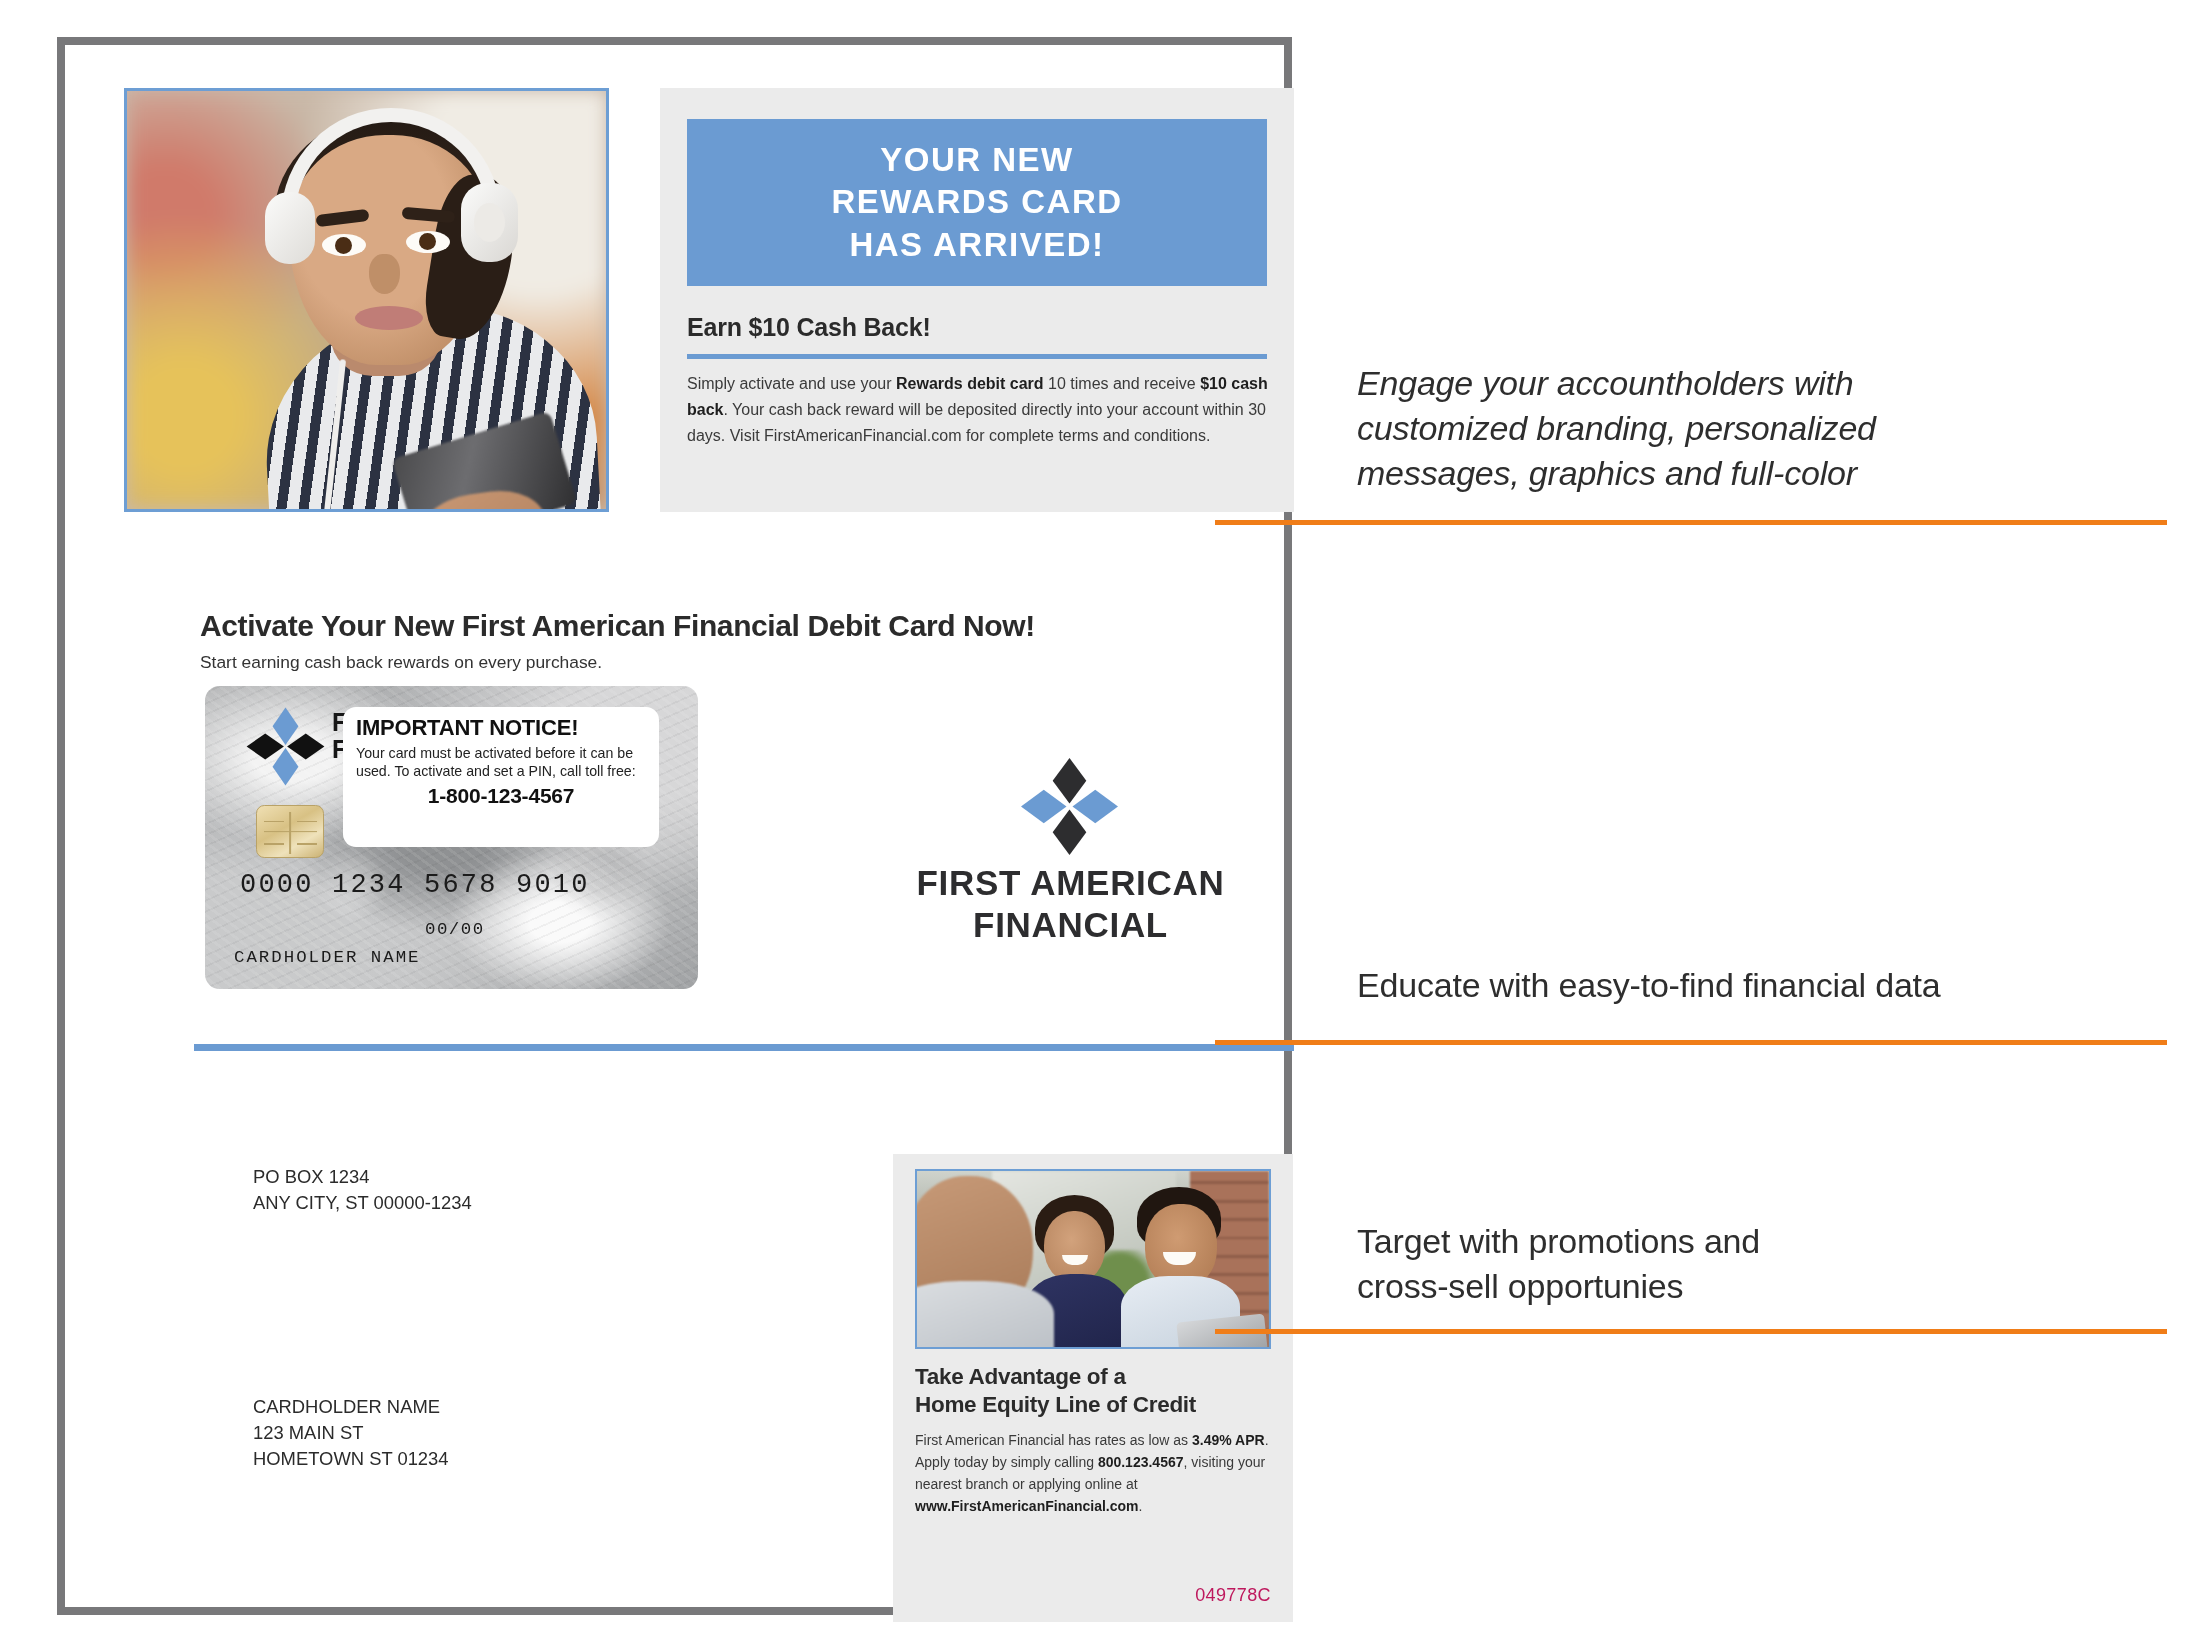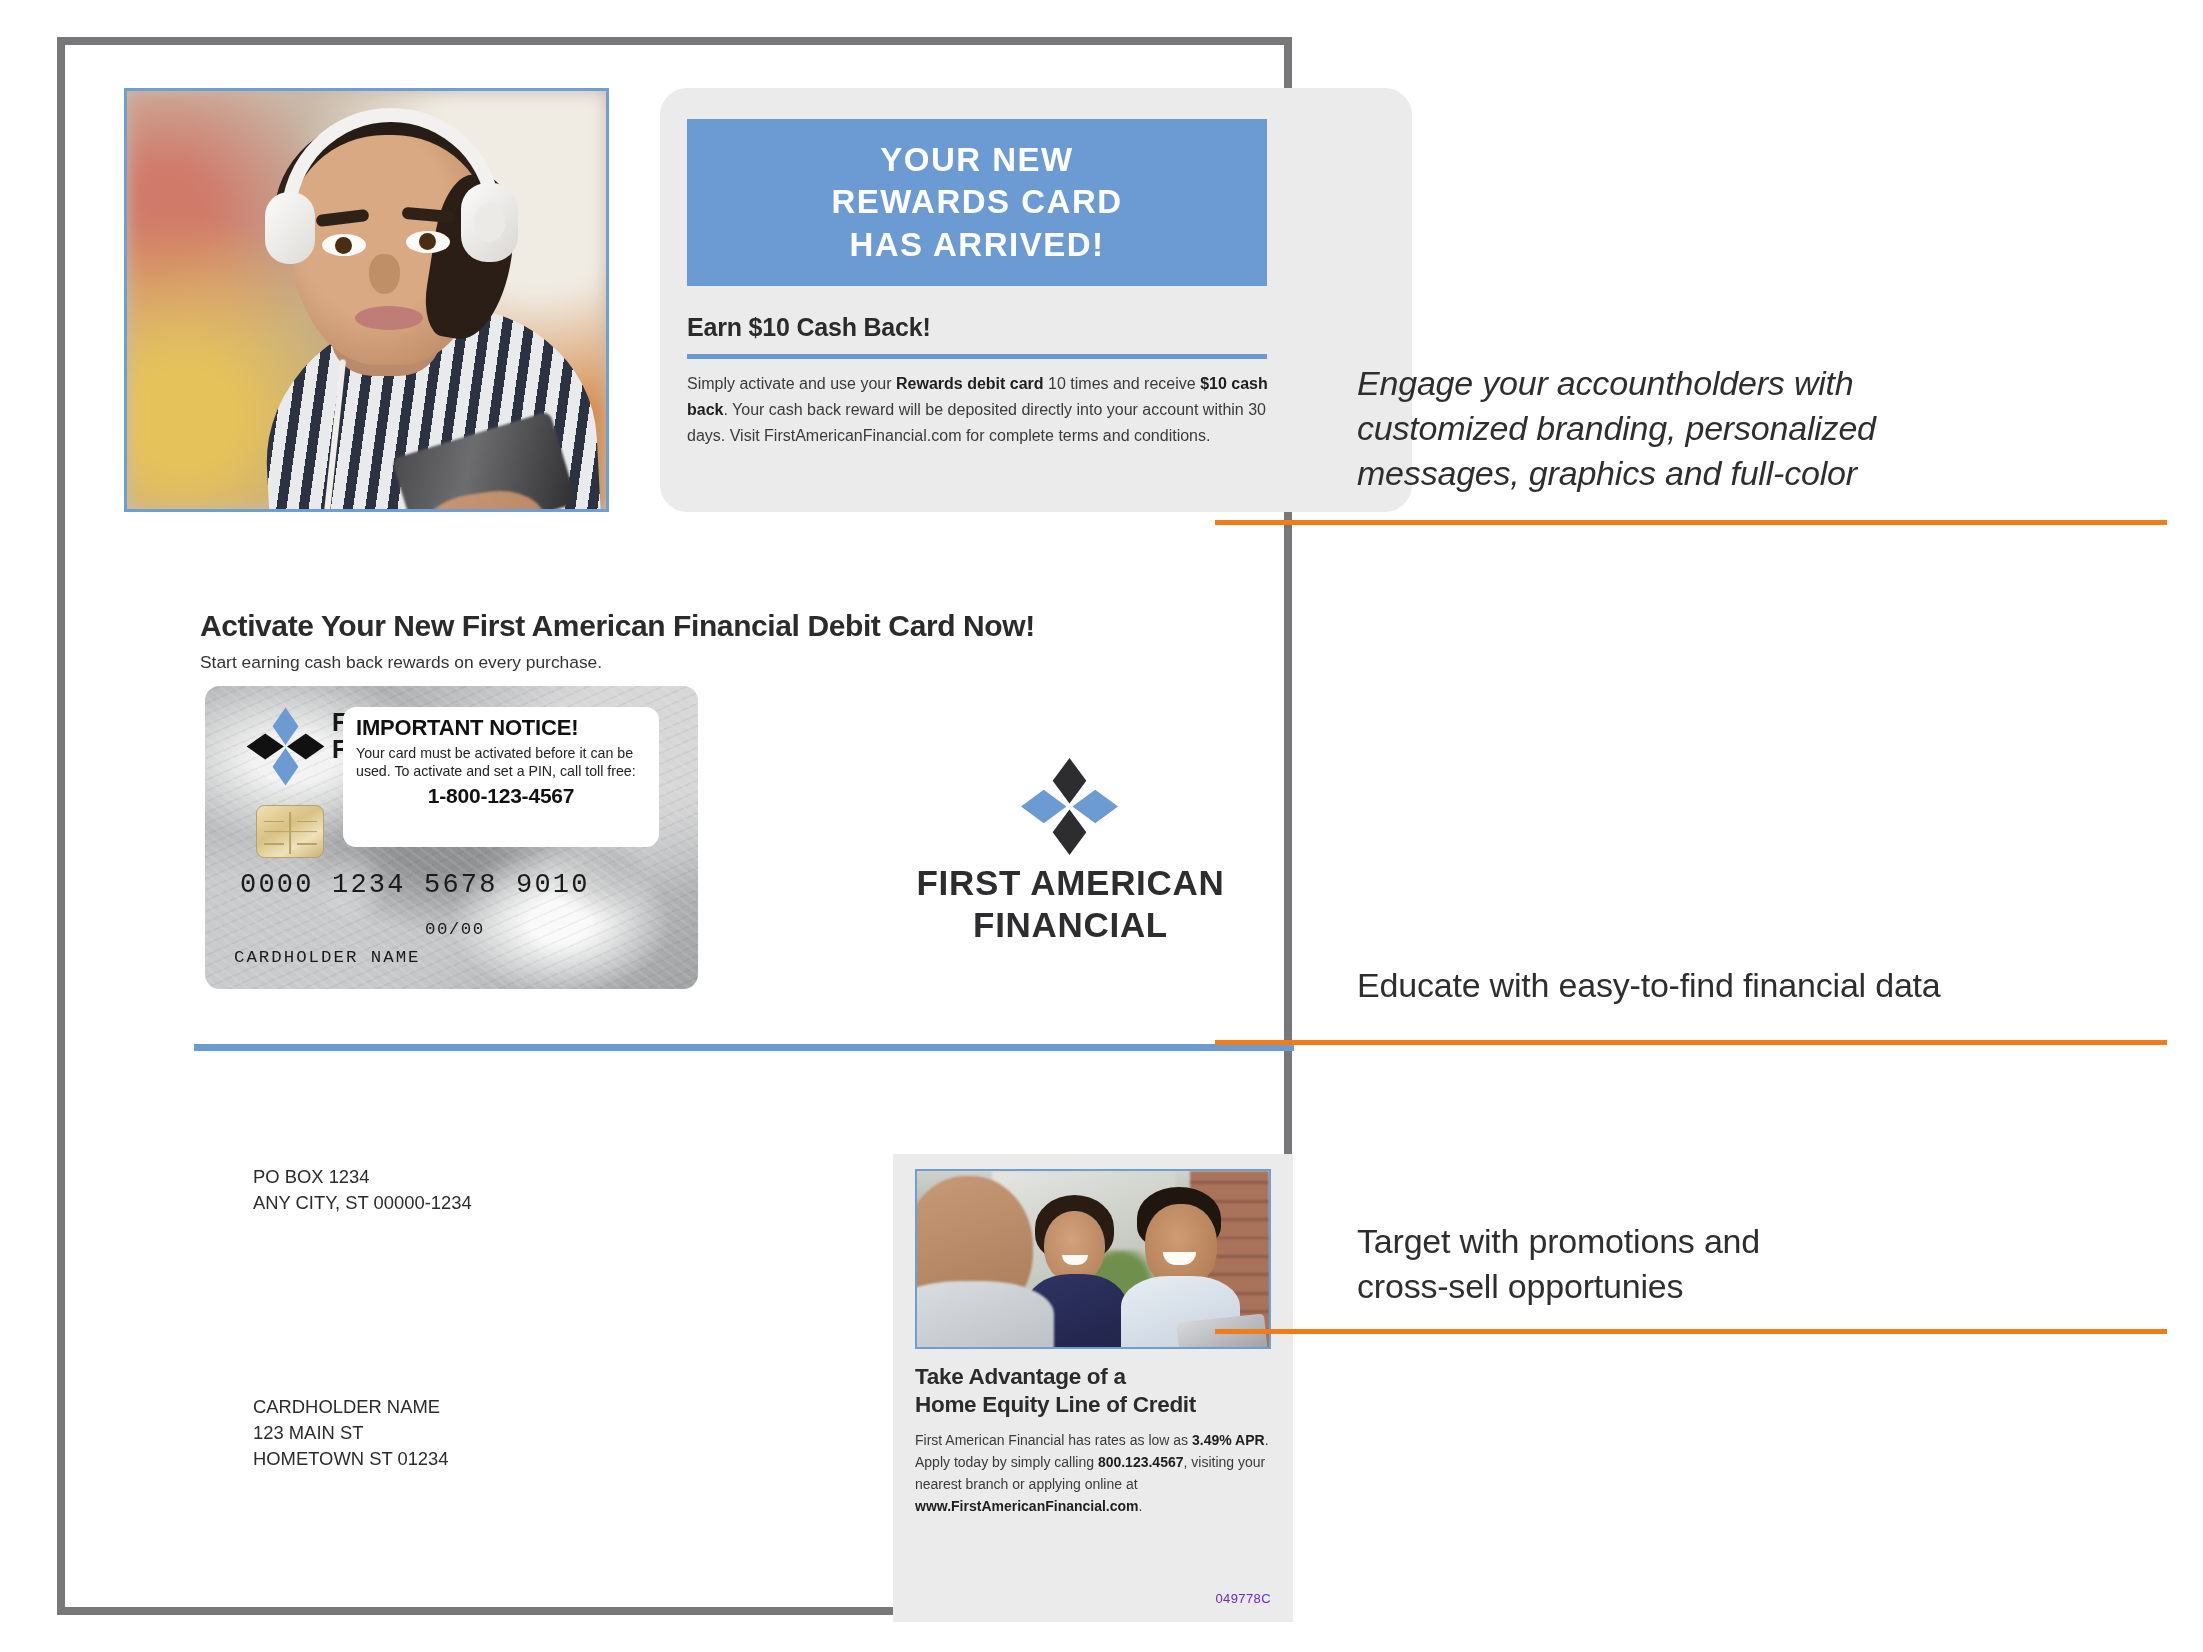"YOUR NEW" .hero-panel { border-radius: 27px -> none; width: 752px -> 634px }
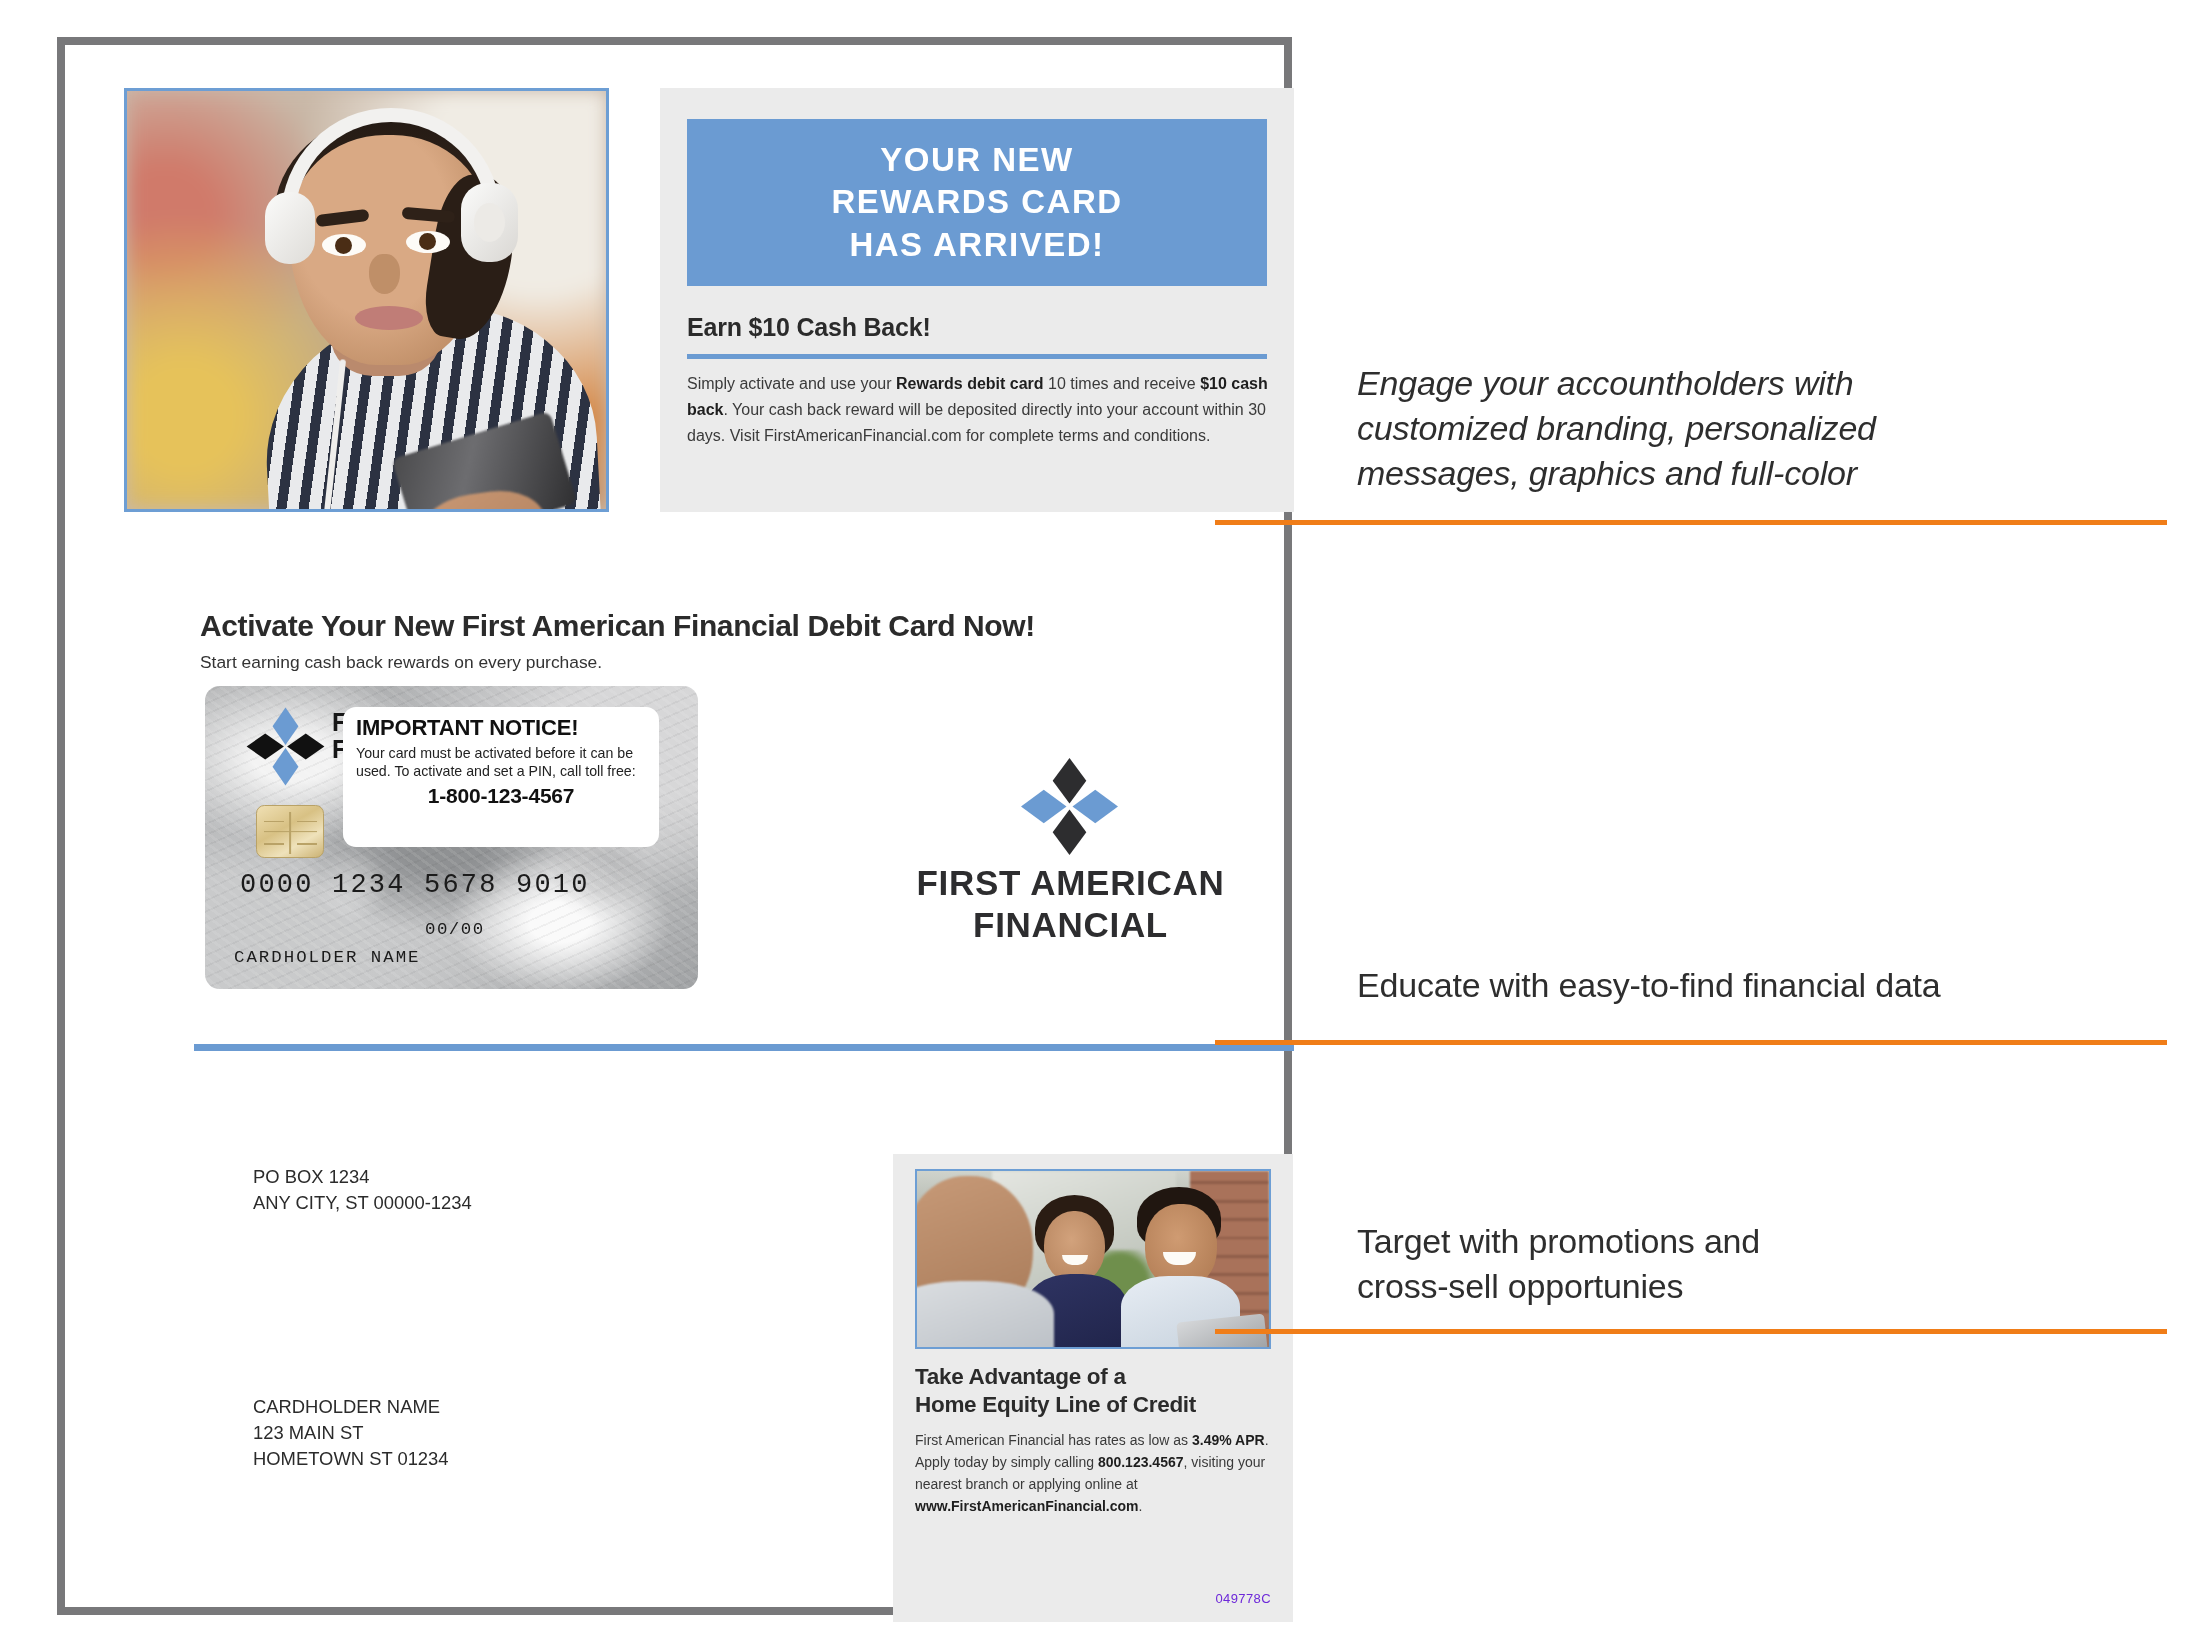"049778C" .promo-code { color: #6d28d9 -> #be185d; font-size: 13px -> 18px }
